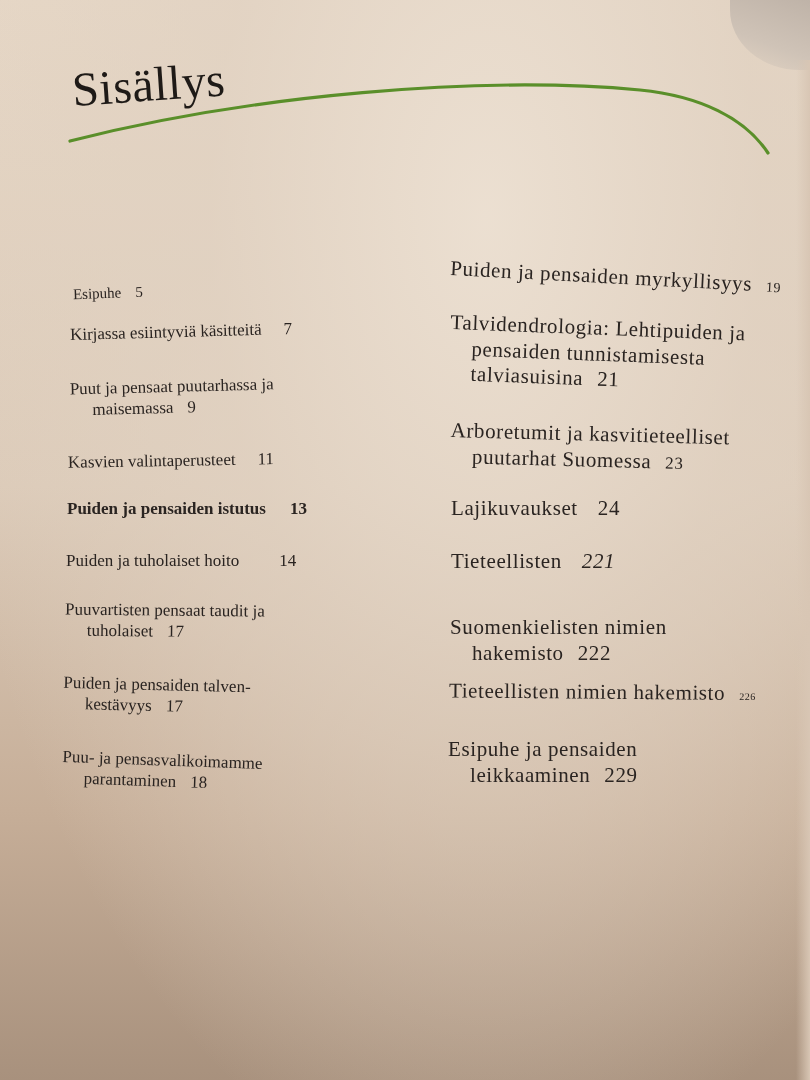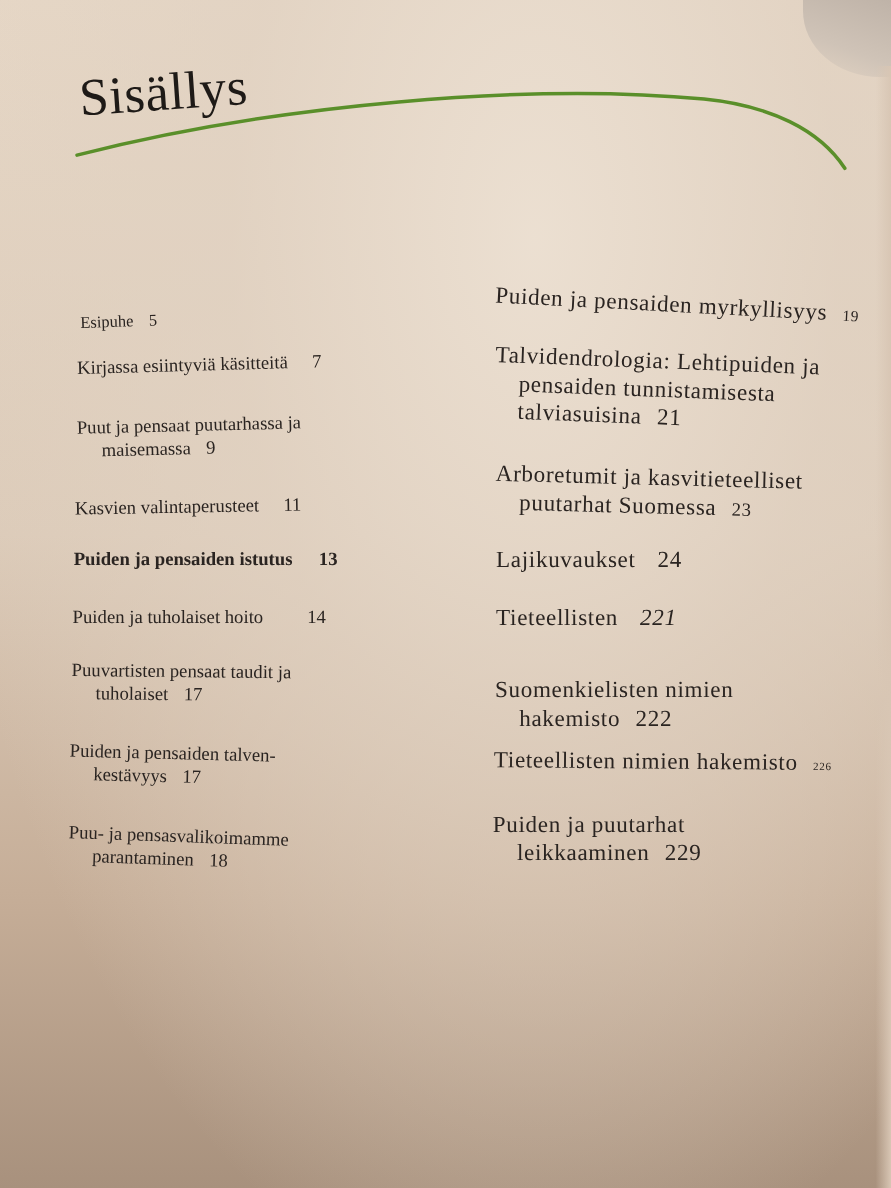"Puiden ja puutarhat leikkaaminen" span.label { text: Puiden ja puutarhat -> Esipuhe ja pensaiden }
